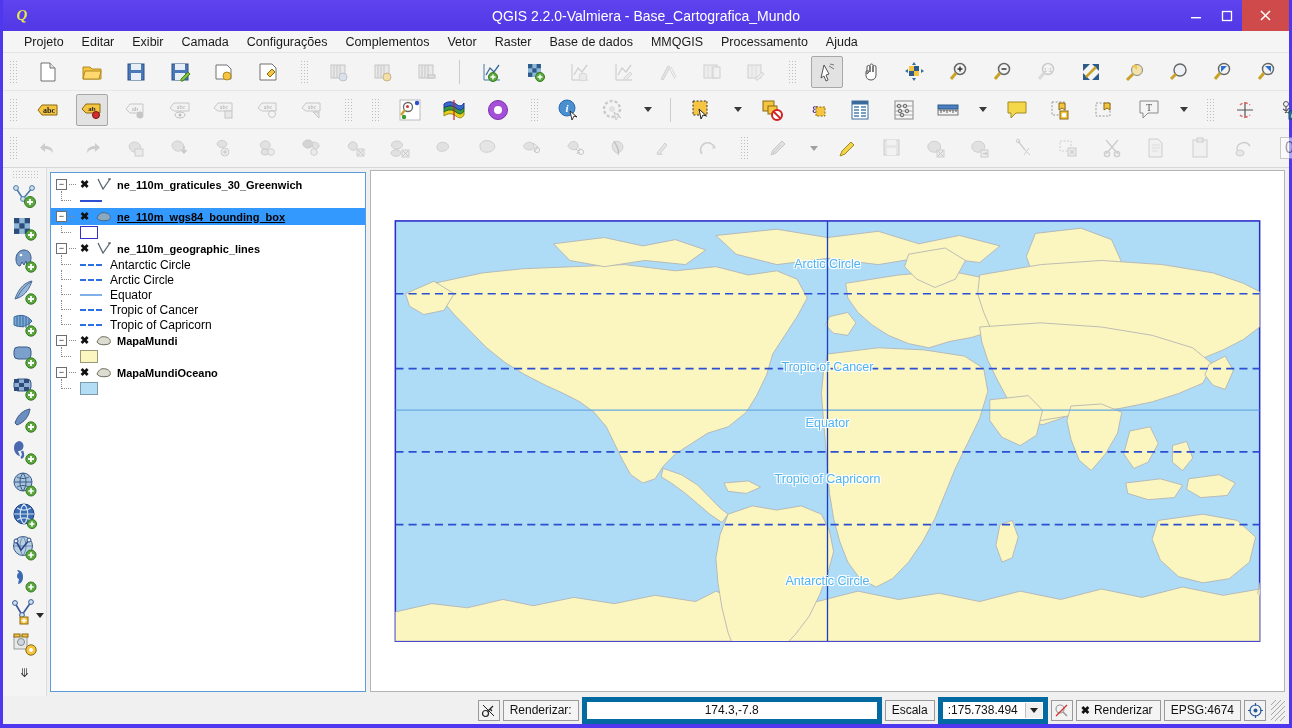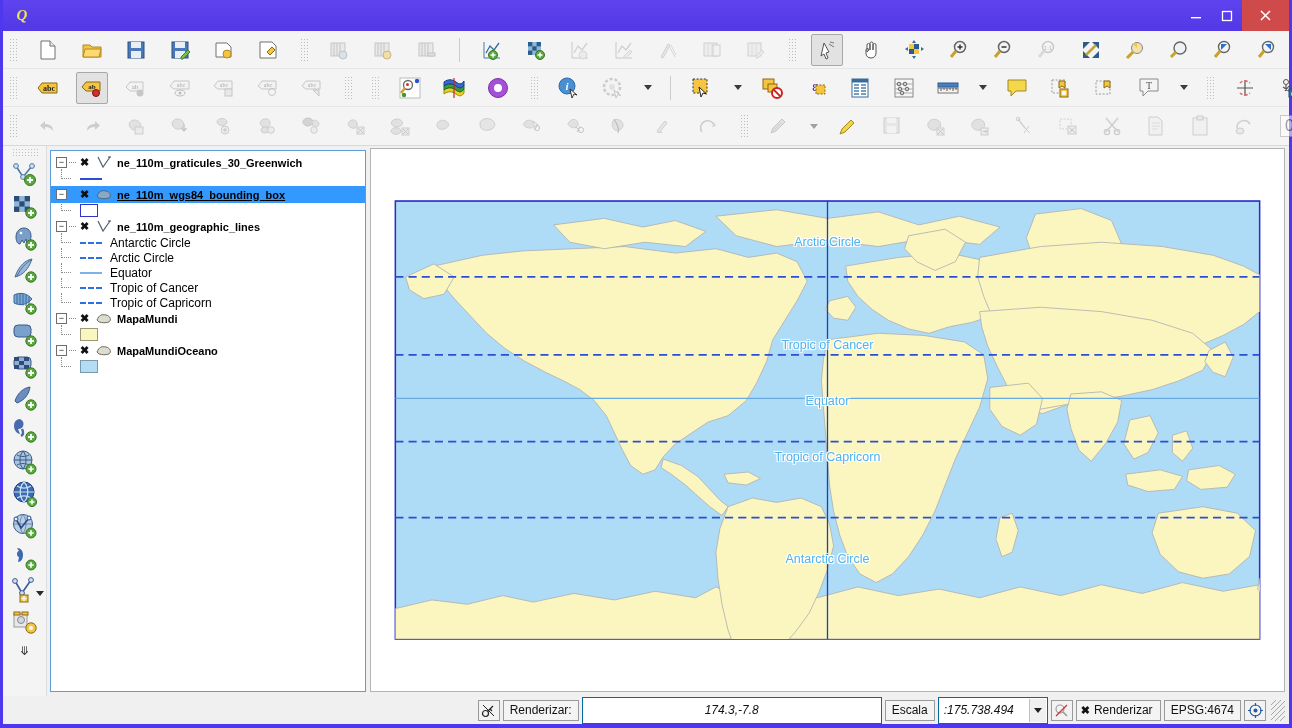"QGIS 2.2.0-Valmiera -" div.tb-title { html: none -> <div>QGIS 2.2.0-Valmiera - Base_Cartografica_Mundo</div> }
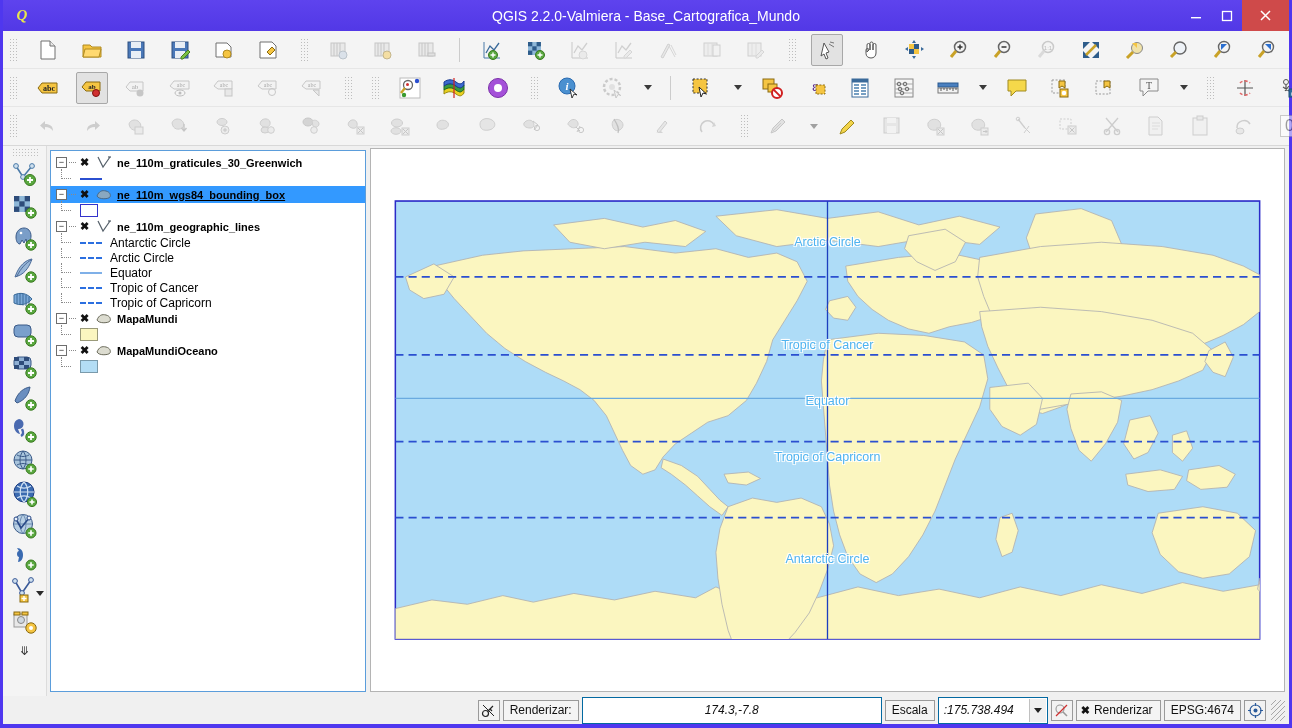"Projeto" div.menubar { html: none -> <div> <div>Projeto</div> <div>Editar</div> <div>Exibir</div> <div>Camada</div> <div>Configurações</div> <div>Complementos</div> <div>Vetor</div> <div>Raster</div> <div>Base de dados</div> <div>MMQGIS</div> <div>Processamento</div> <div>Ajuda</div> </div> }
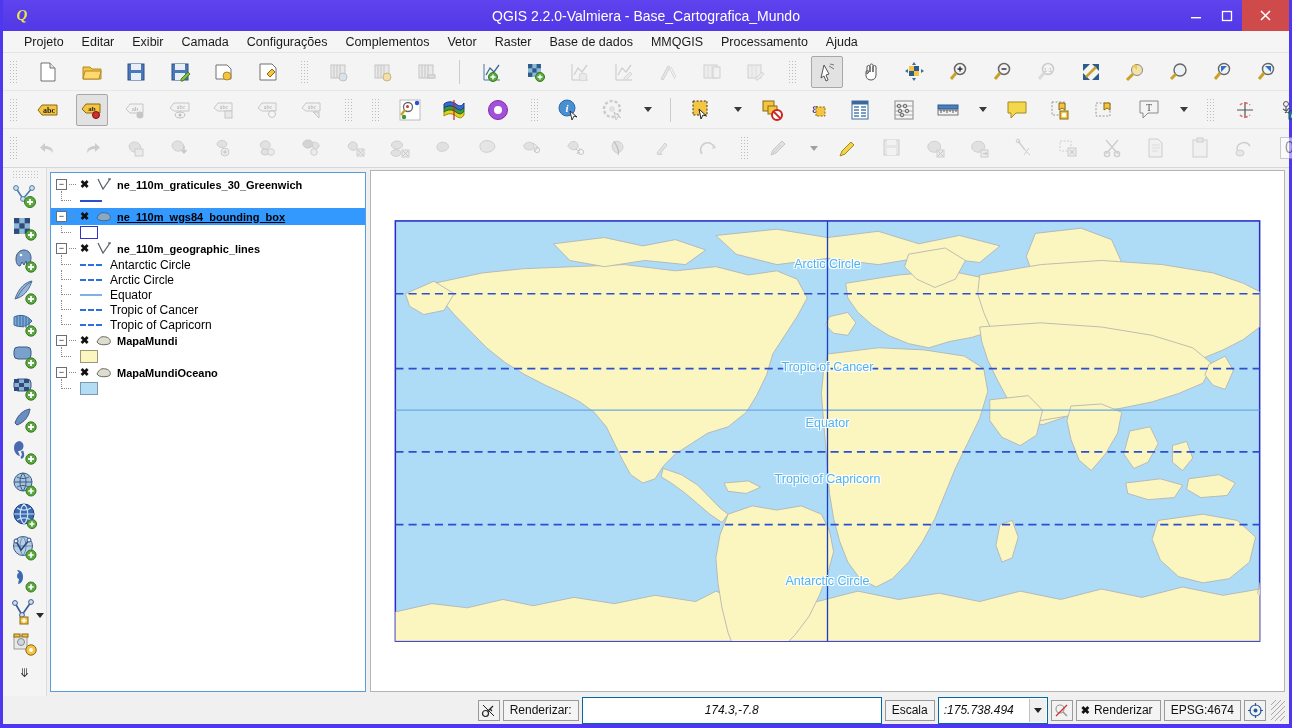"174.3,-7.8" .sb-field { border: 1px solid #0369a1 -> 5px solid #0369a1; font-style: italic -> none }
